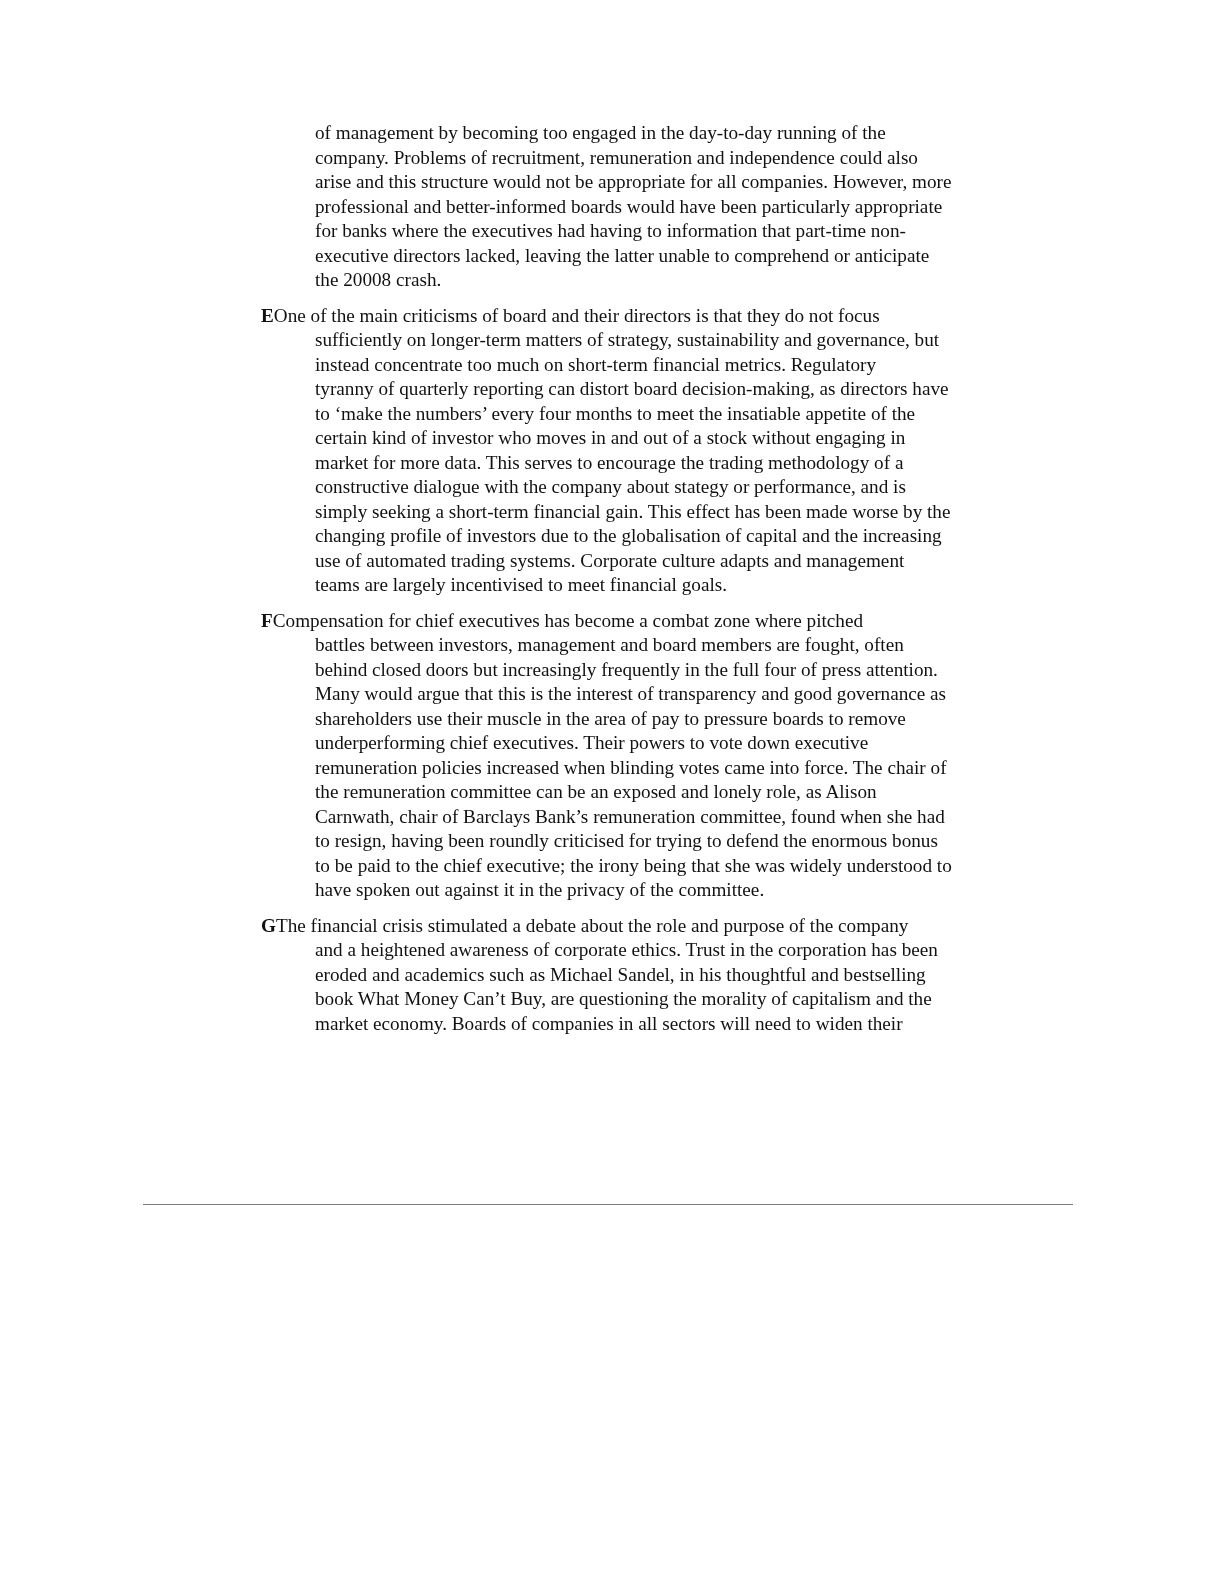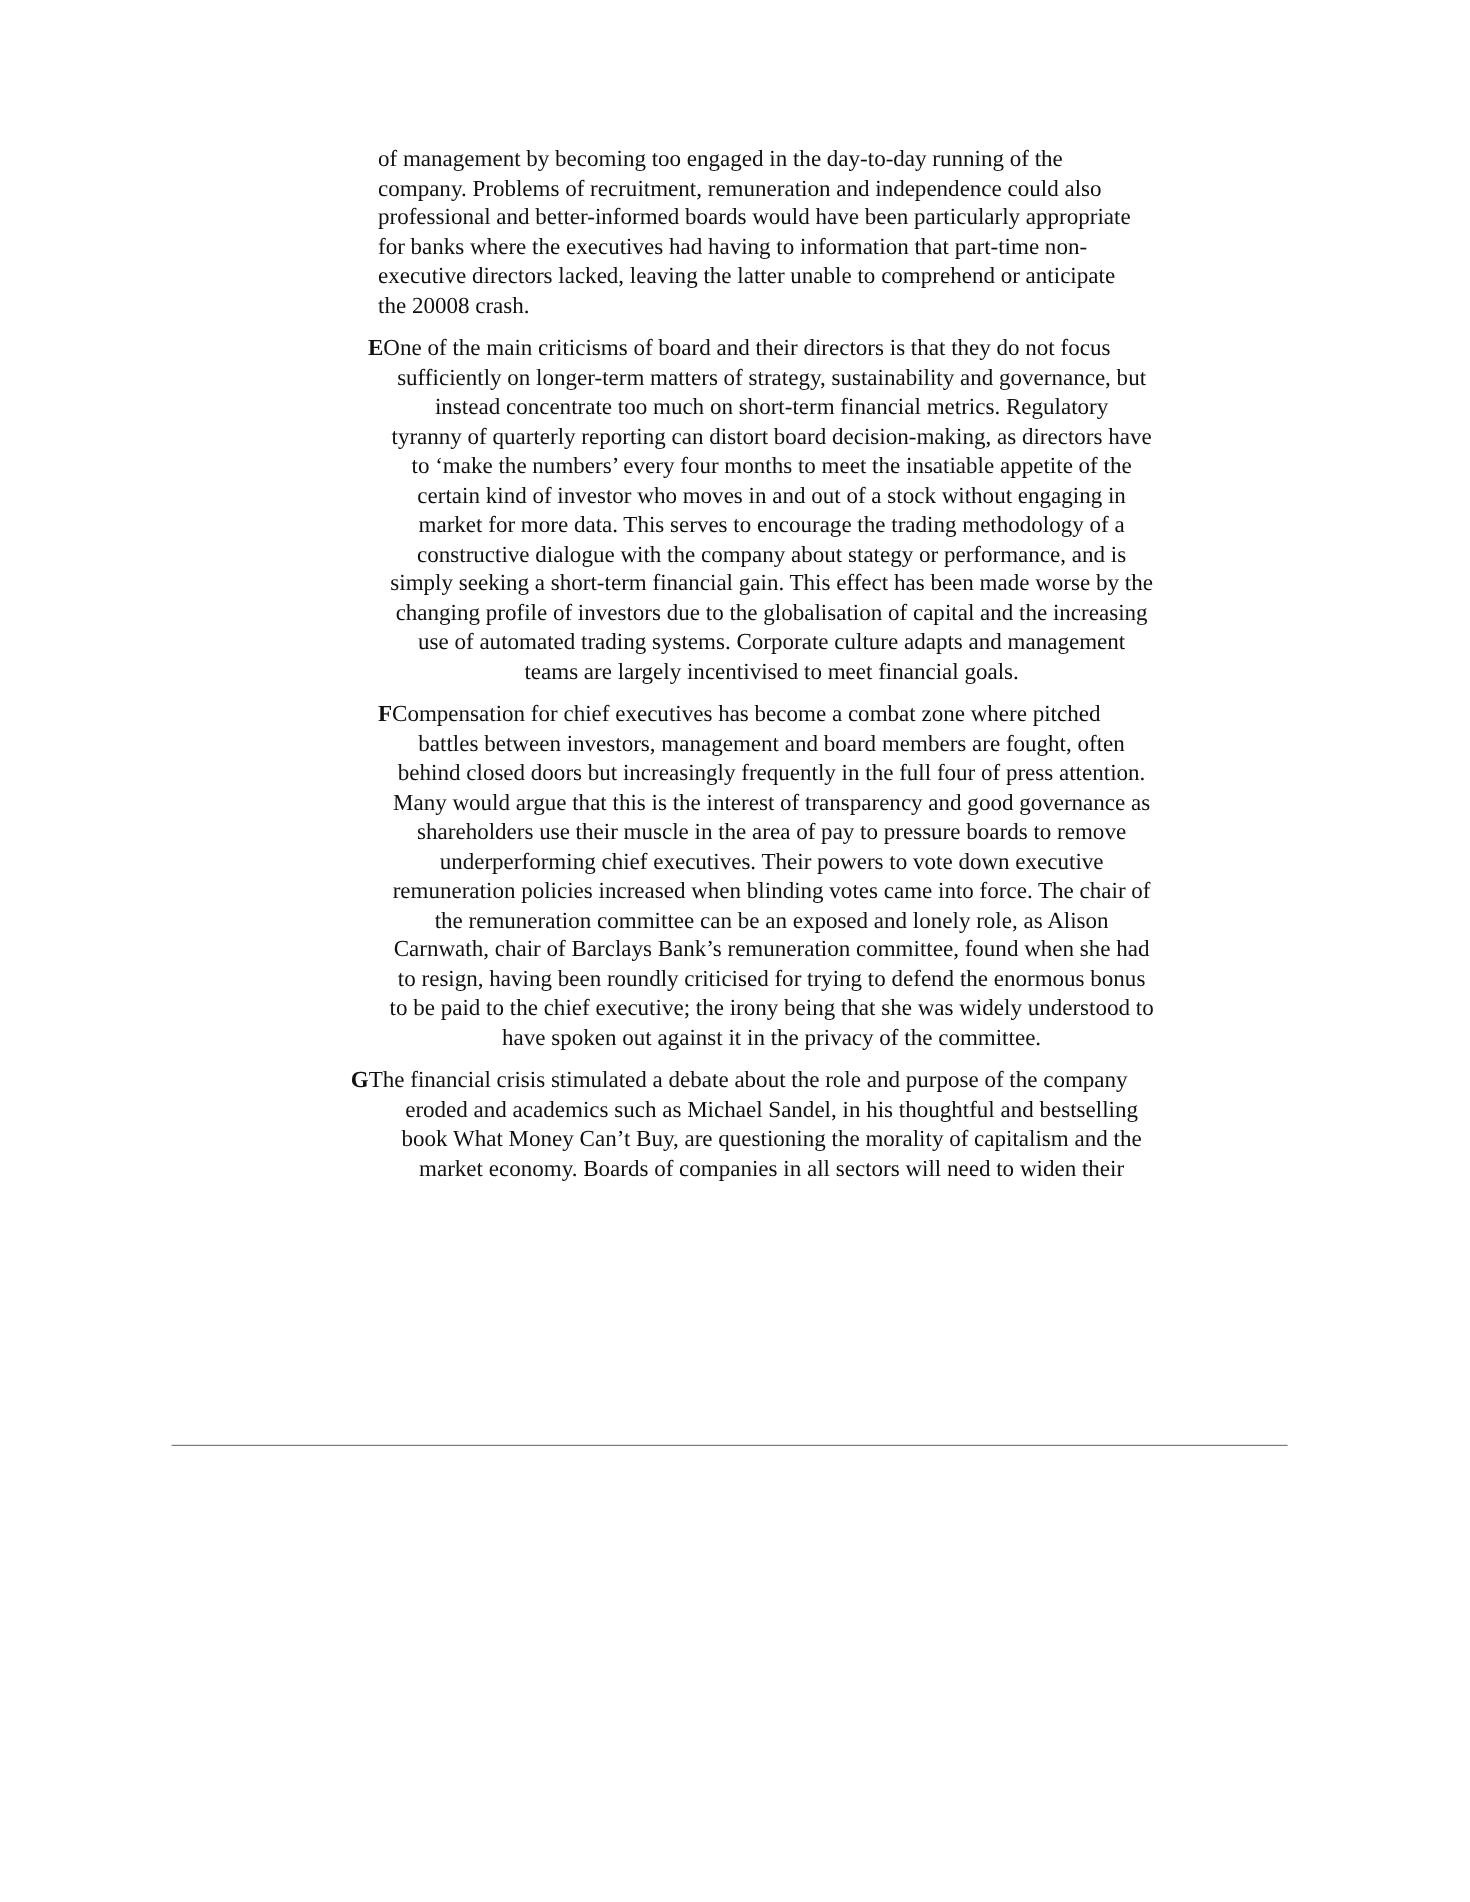"arise and this structure would" span.line { html: none -> <span>arise and this structure would not be appropriate for all companies. However, more</span> }
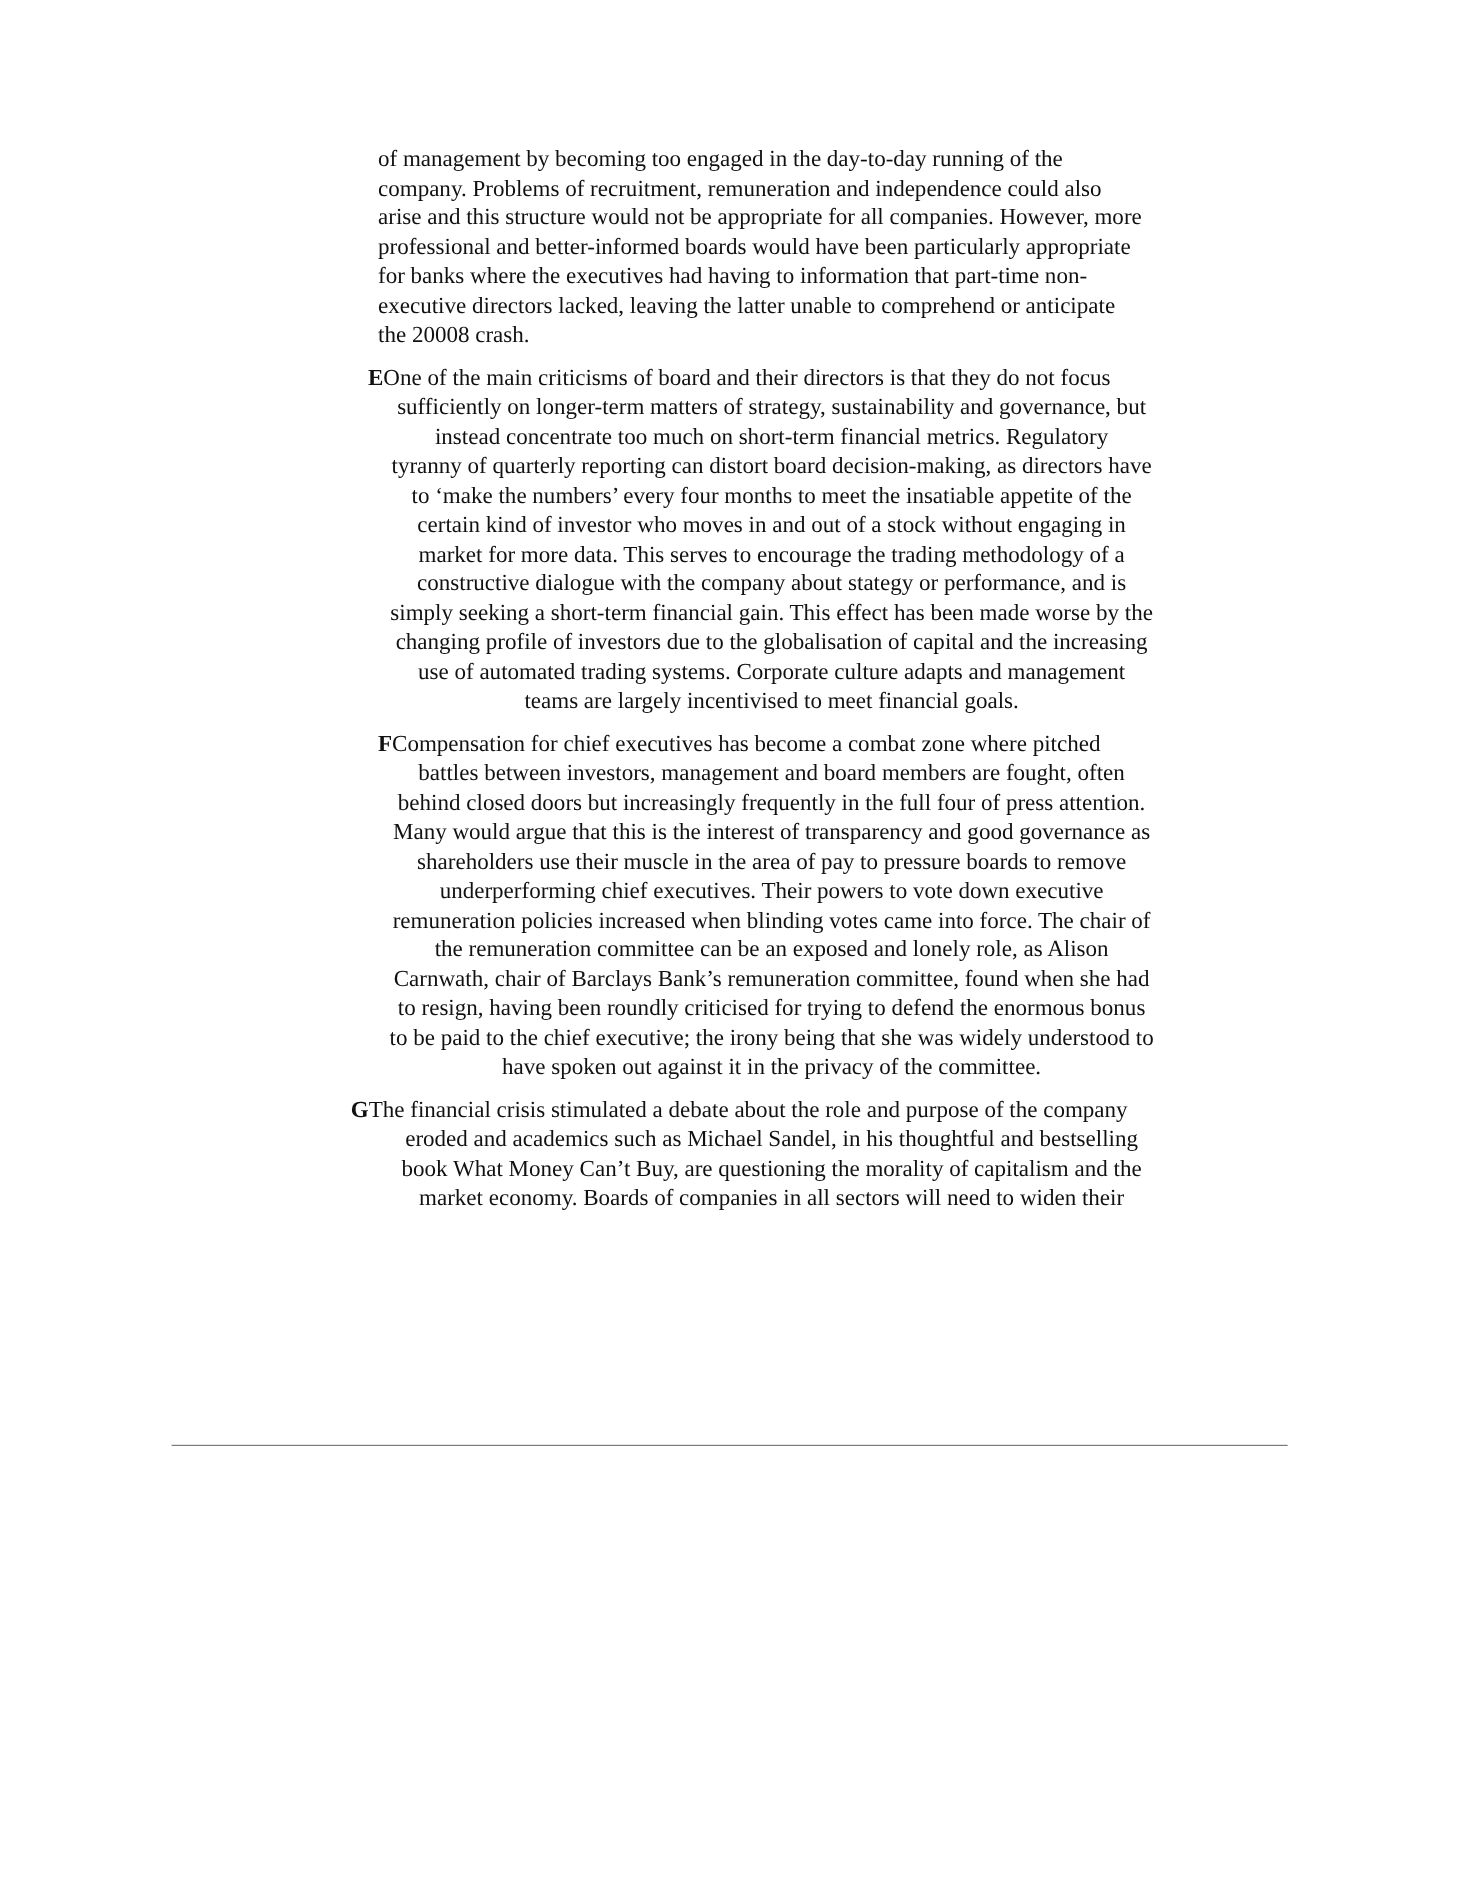"EOne of the main criticisms" .para { text-align: center -> none }
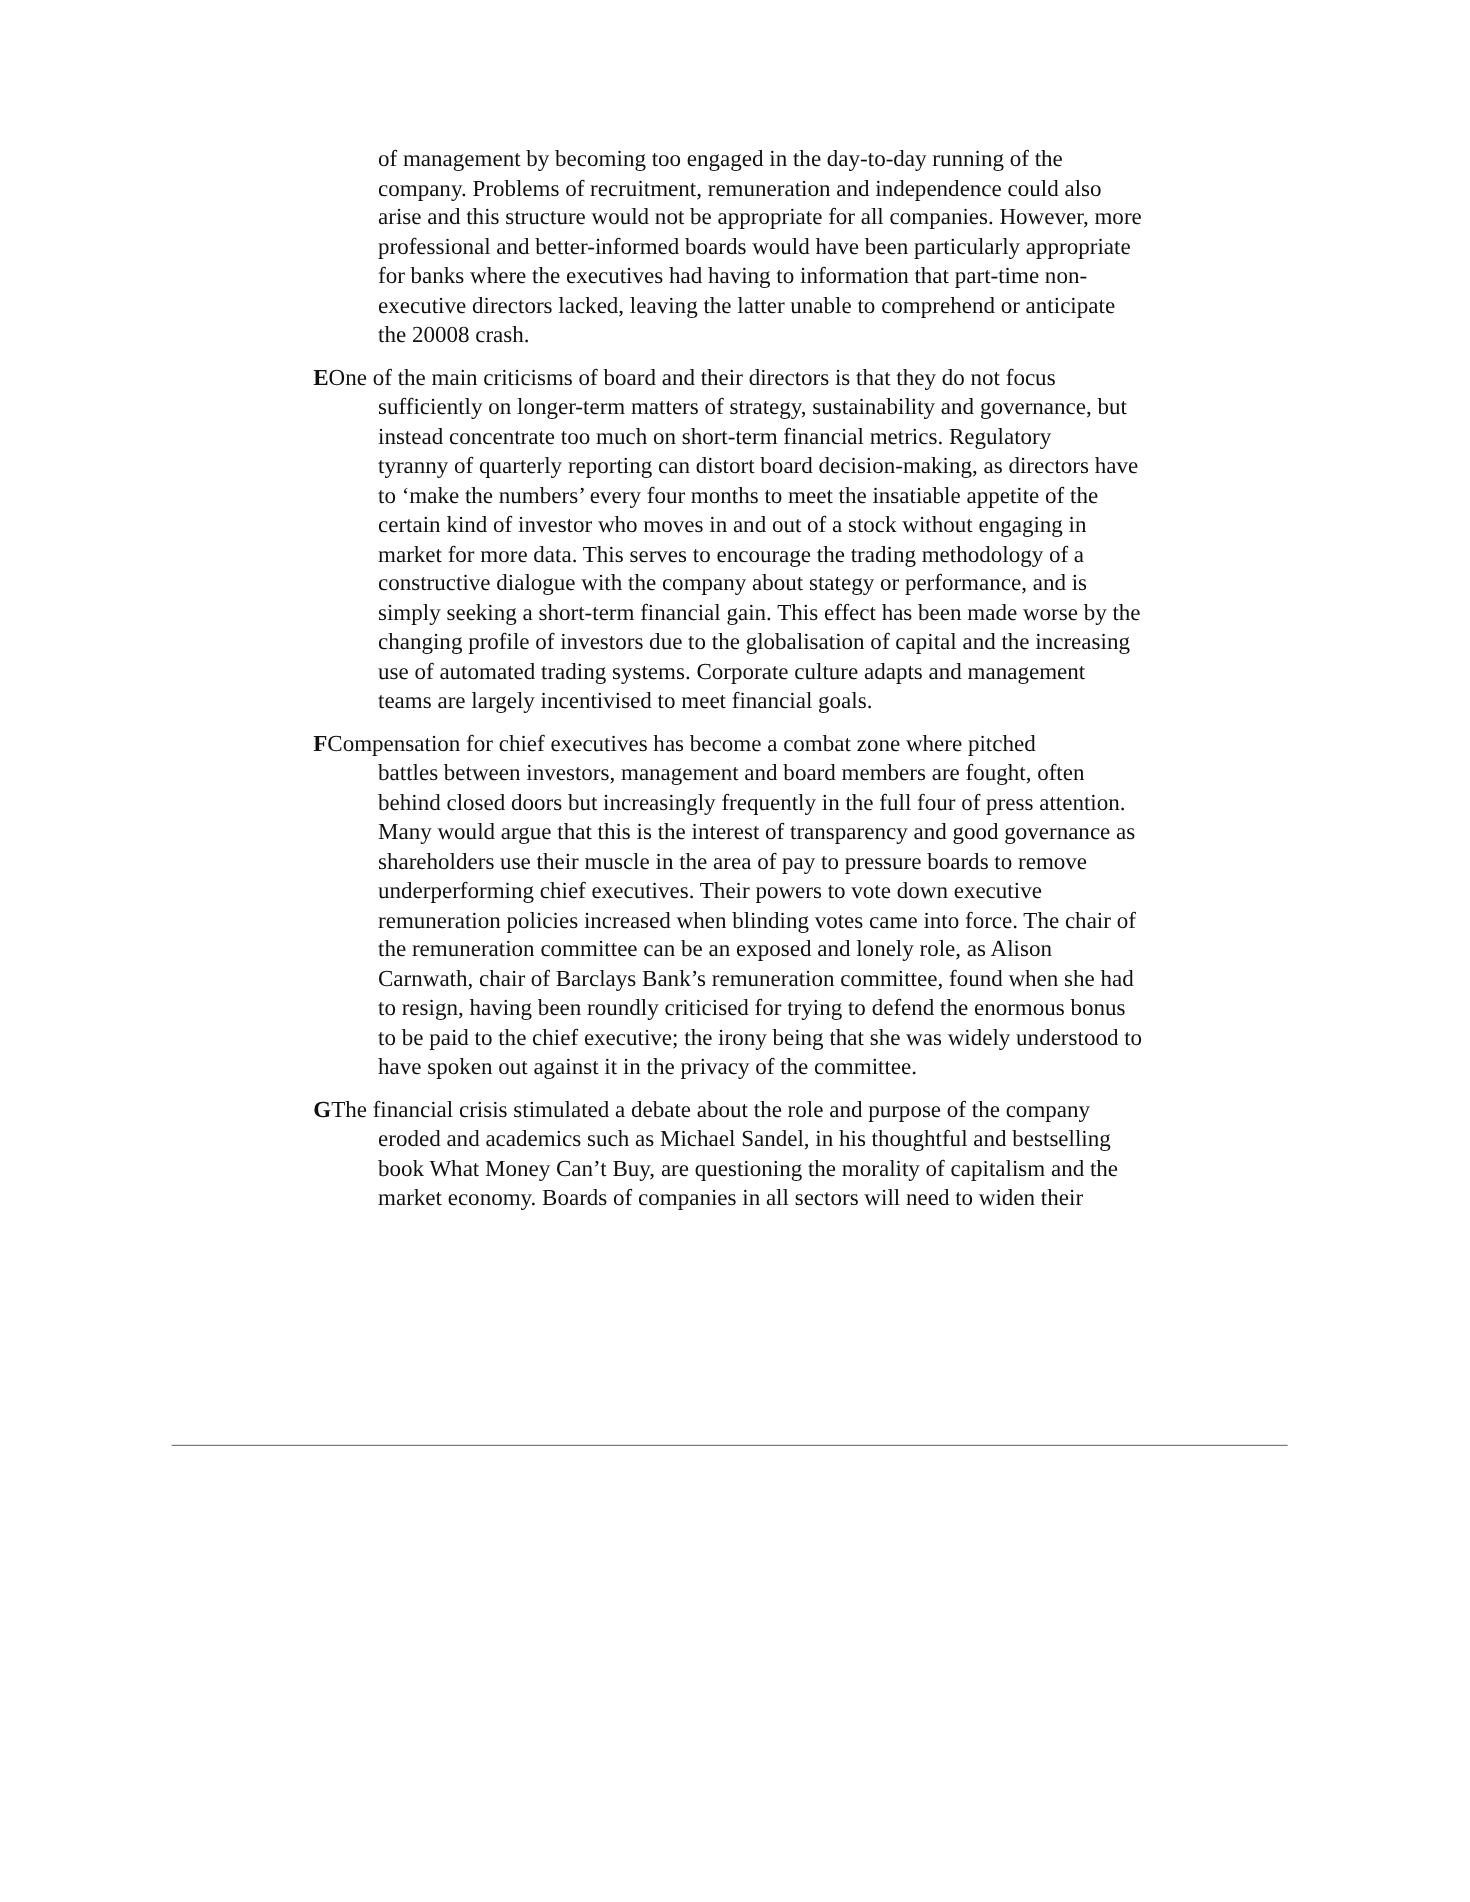"and a heightened awareness of" span.line { html: none -> <span>and a heightened awareness of corporate ethics. Trust in the corporation has been</span> }
